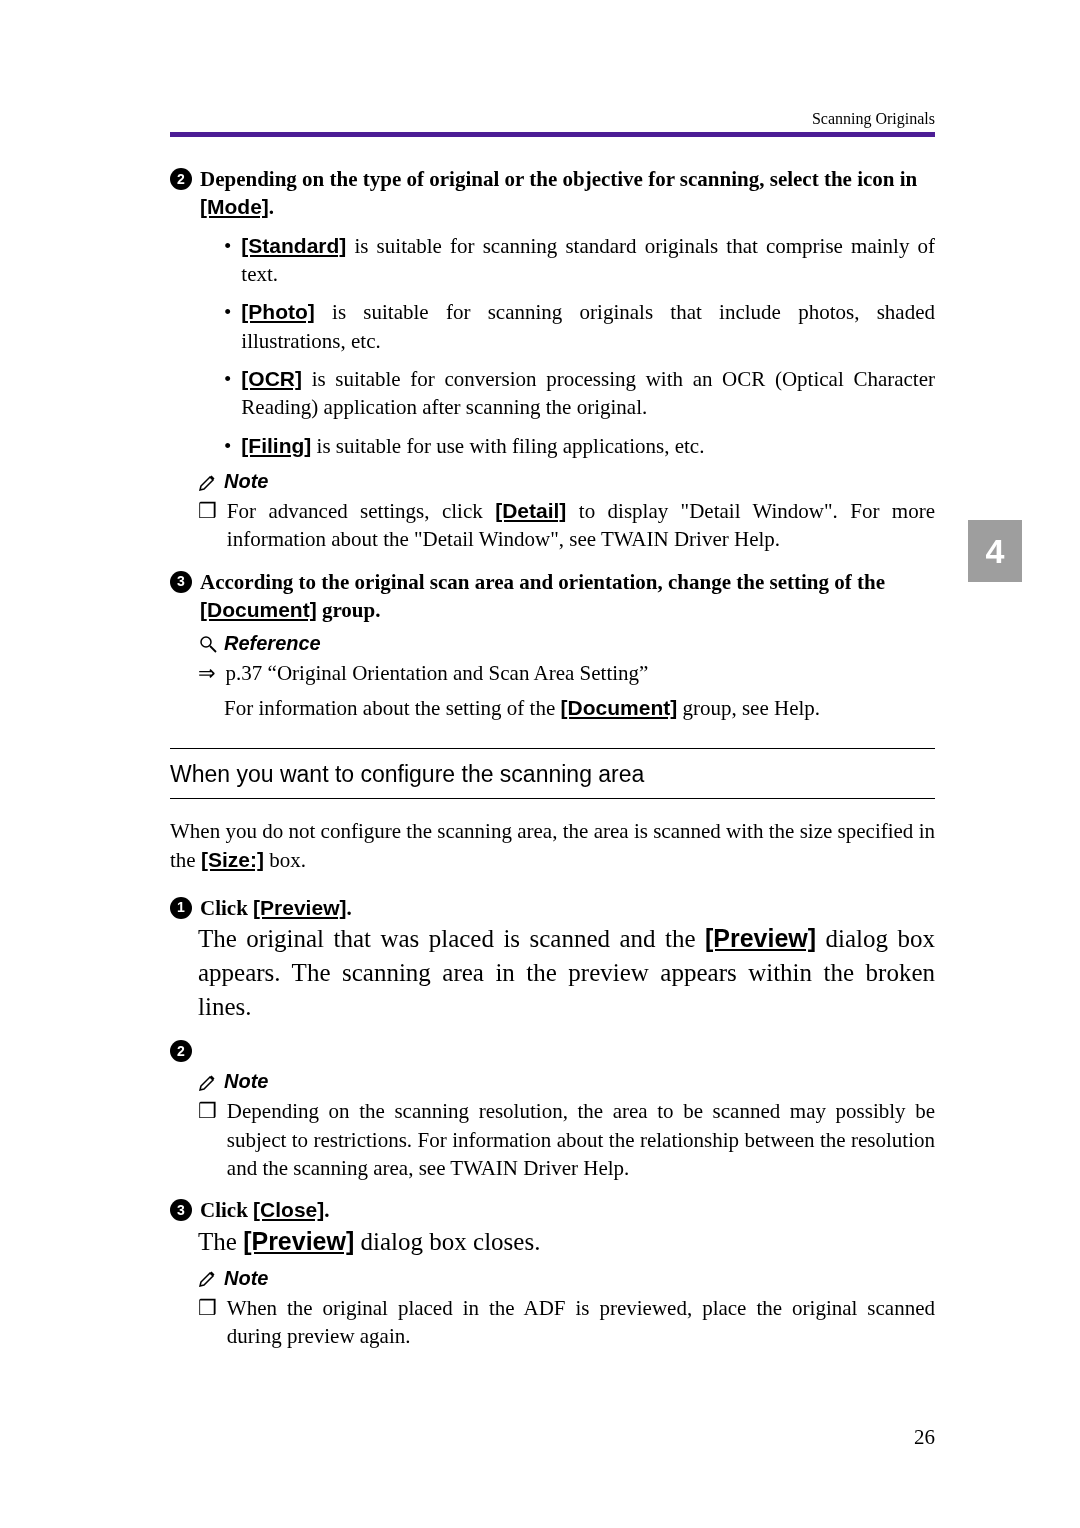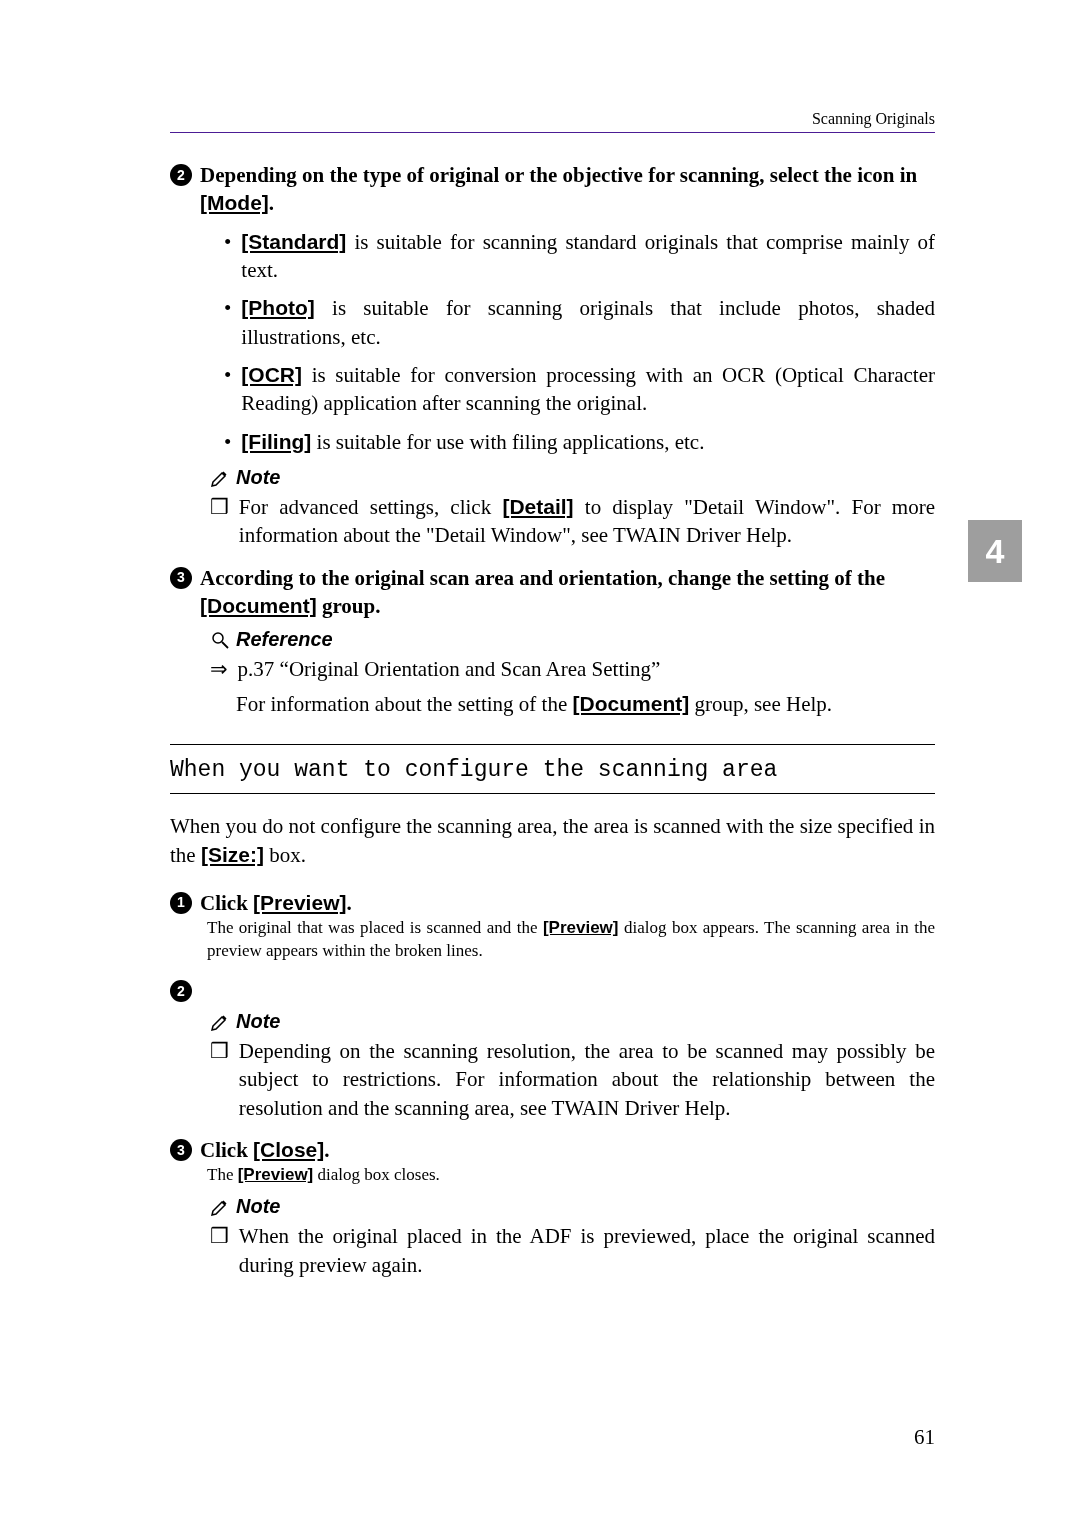"Scanning Originals" .page-header { border-bottom: 1px solid #4c1d95 -> 5px solid #4c1d95 }
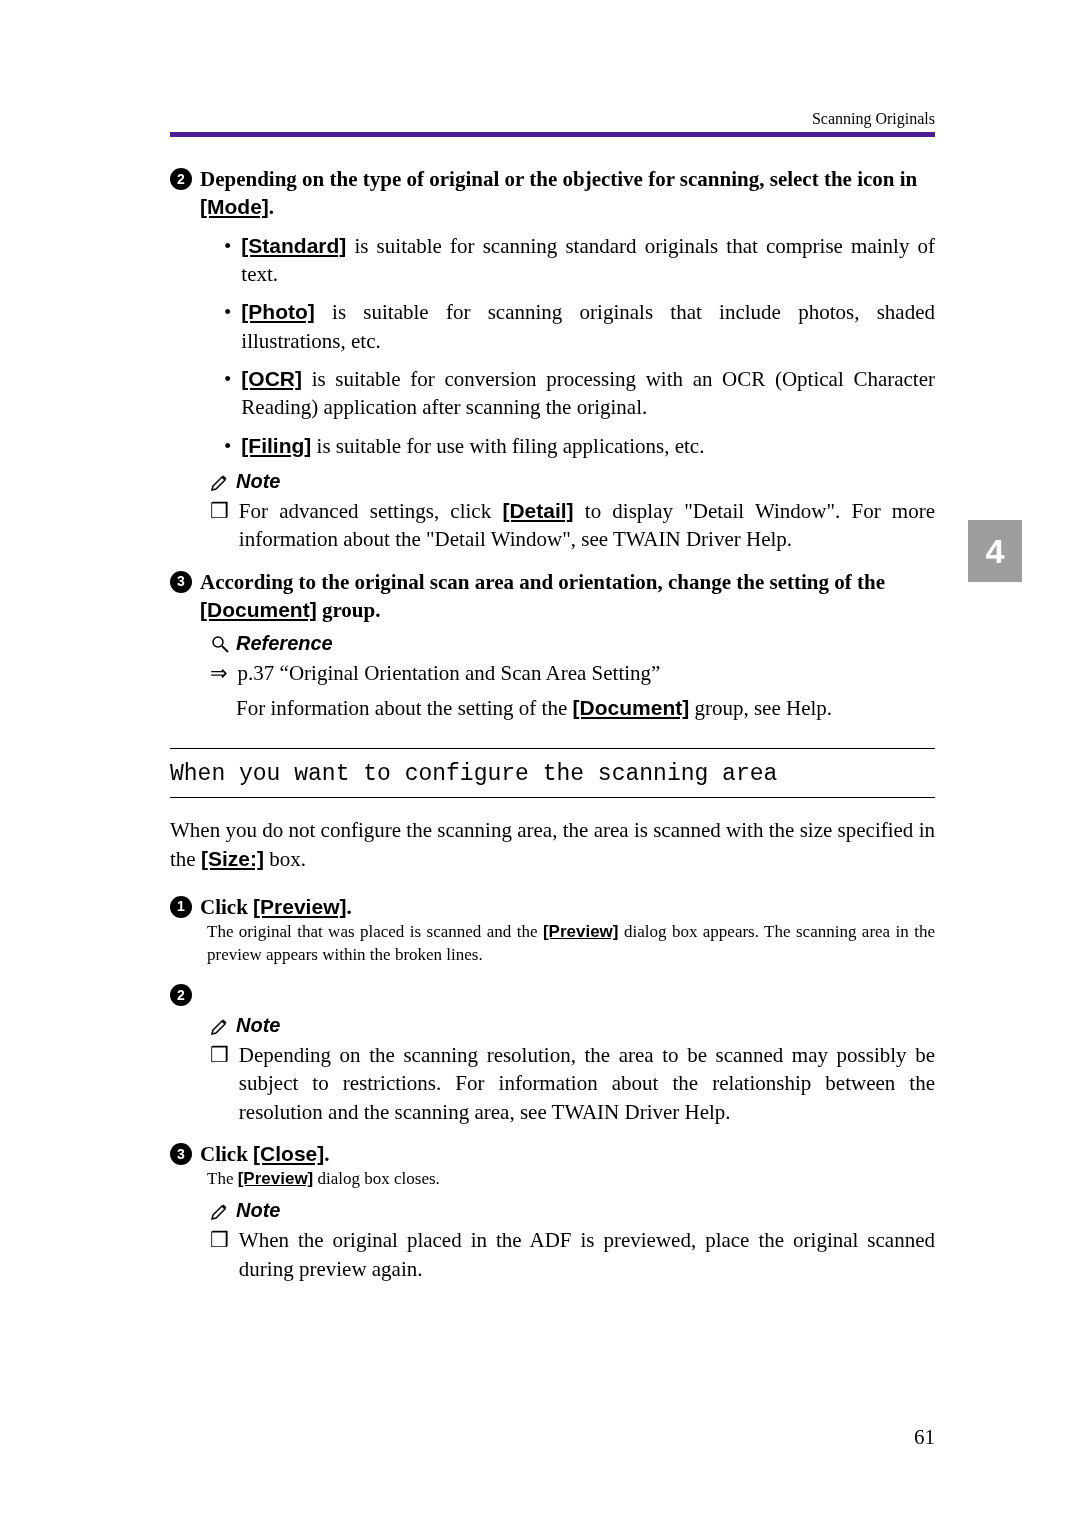"Note" .note-block, .ref-block { margin: 8px 0 12px 40px -> 8px 0 12px 28px }
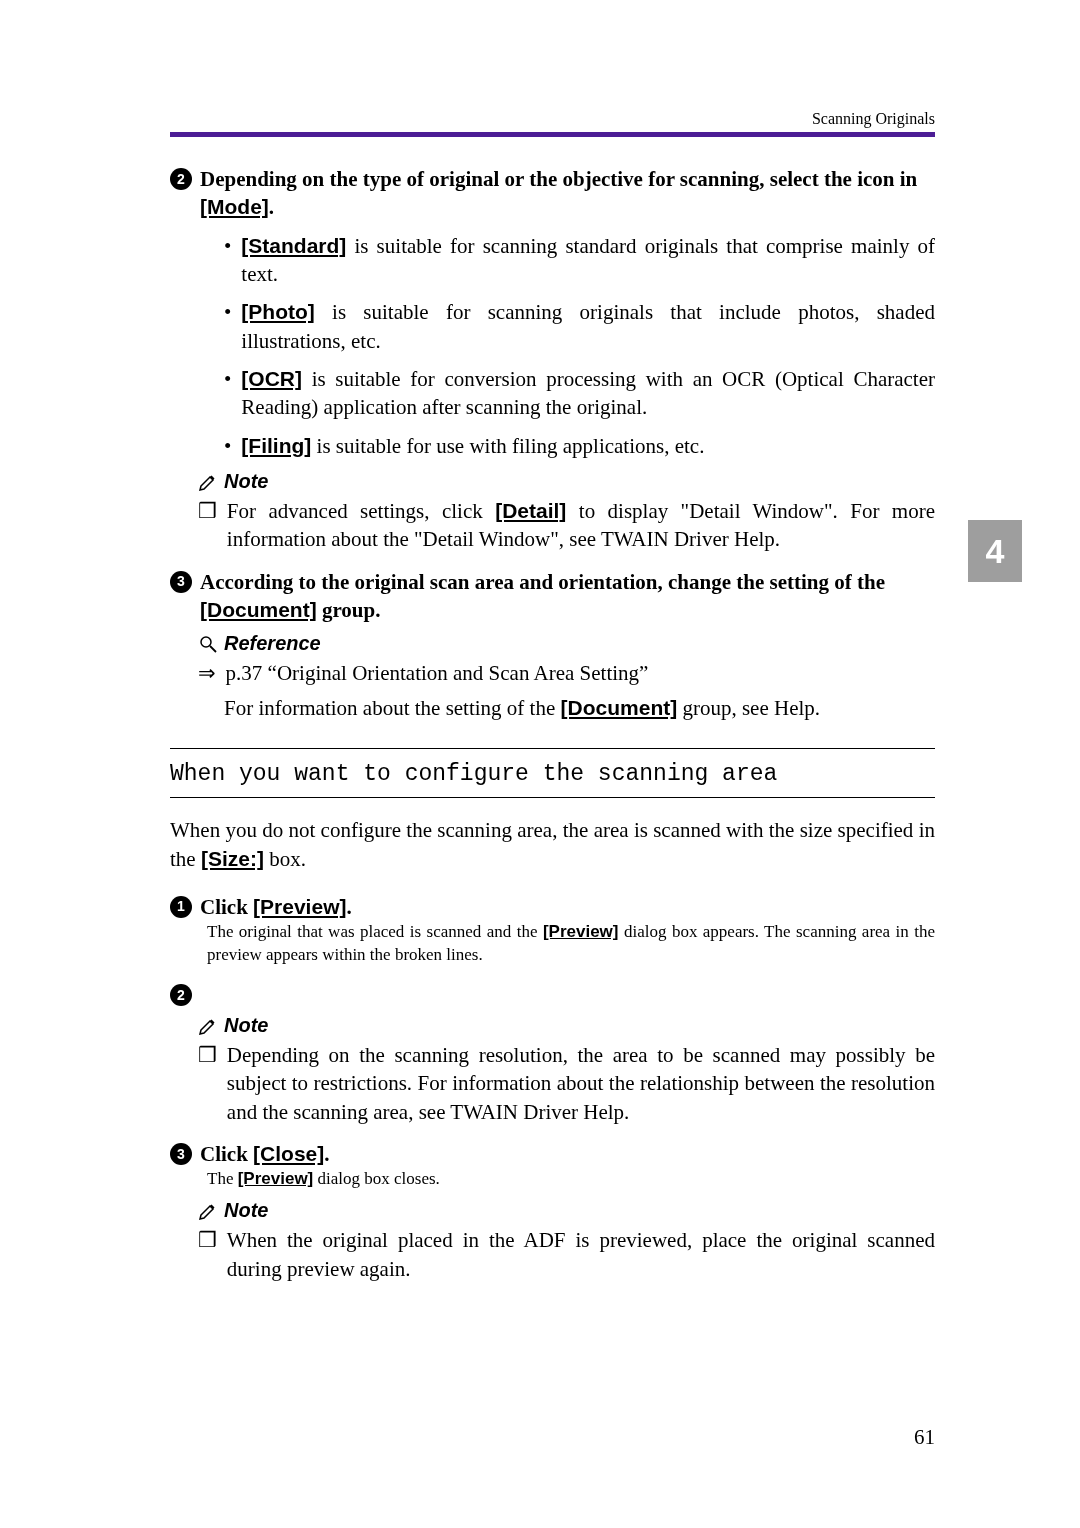"When you want to configure" .subsection-title { font-family: Liberation Mono, monospace -> Liberation Sans, sans-serif }
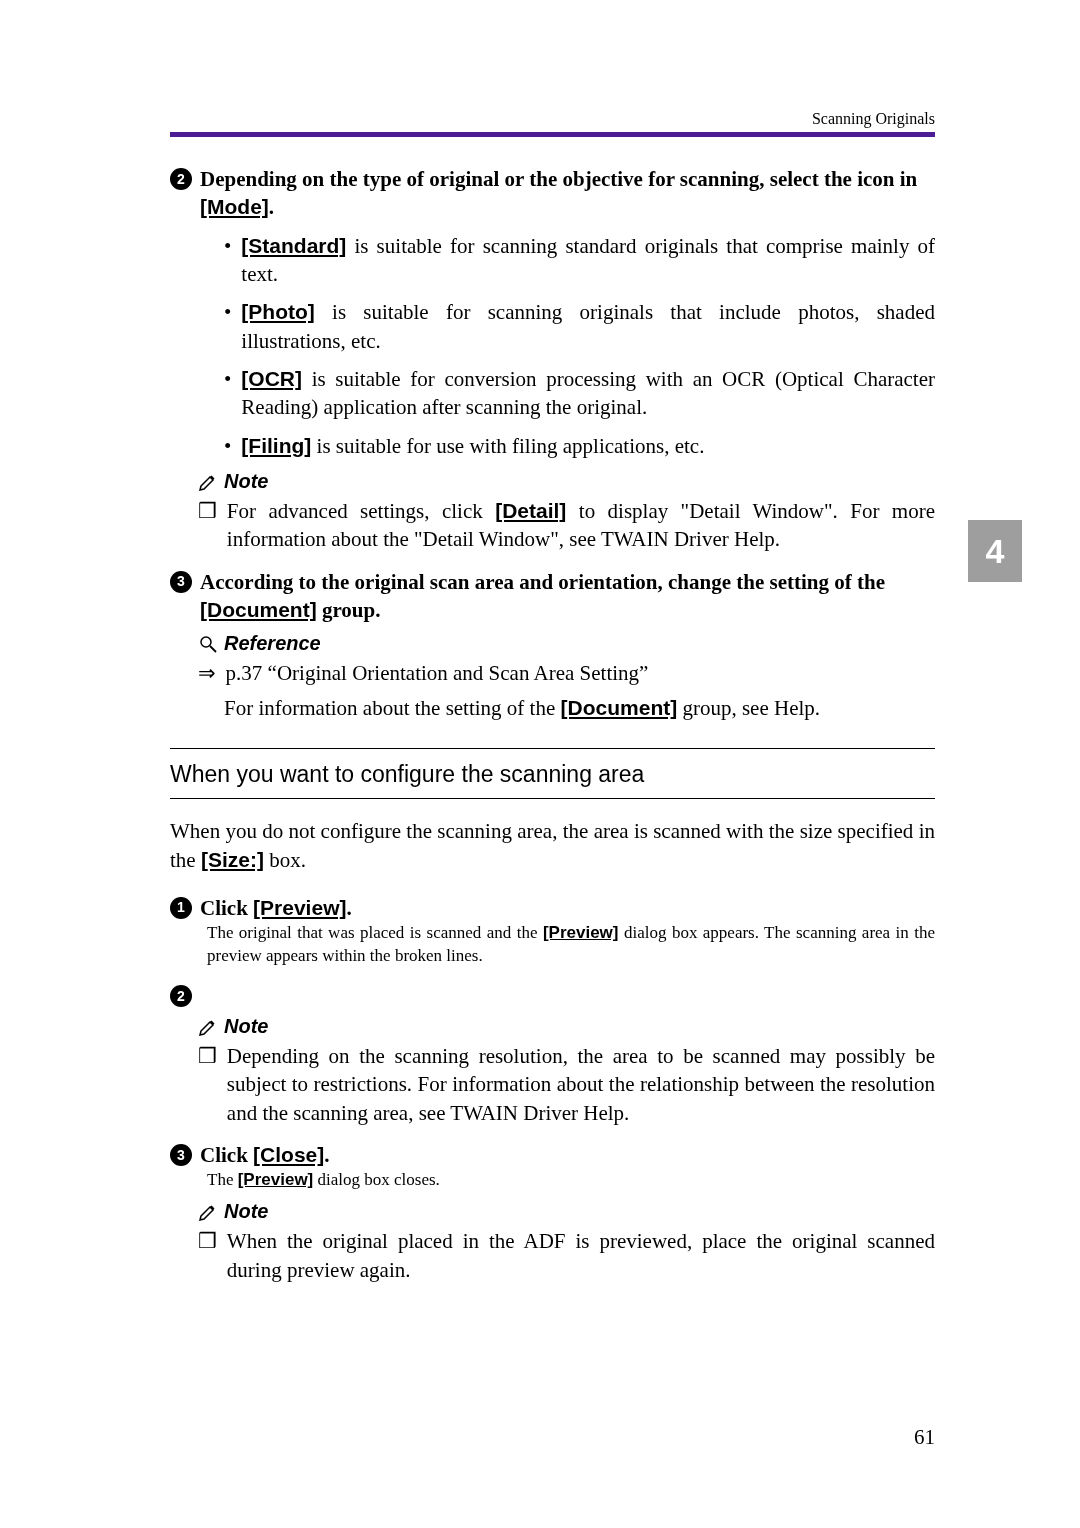"The original that was placed" .indent-body { font-size: 17px -> 25px; margin-left: 37px -> 28px }
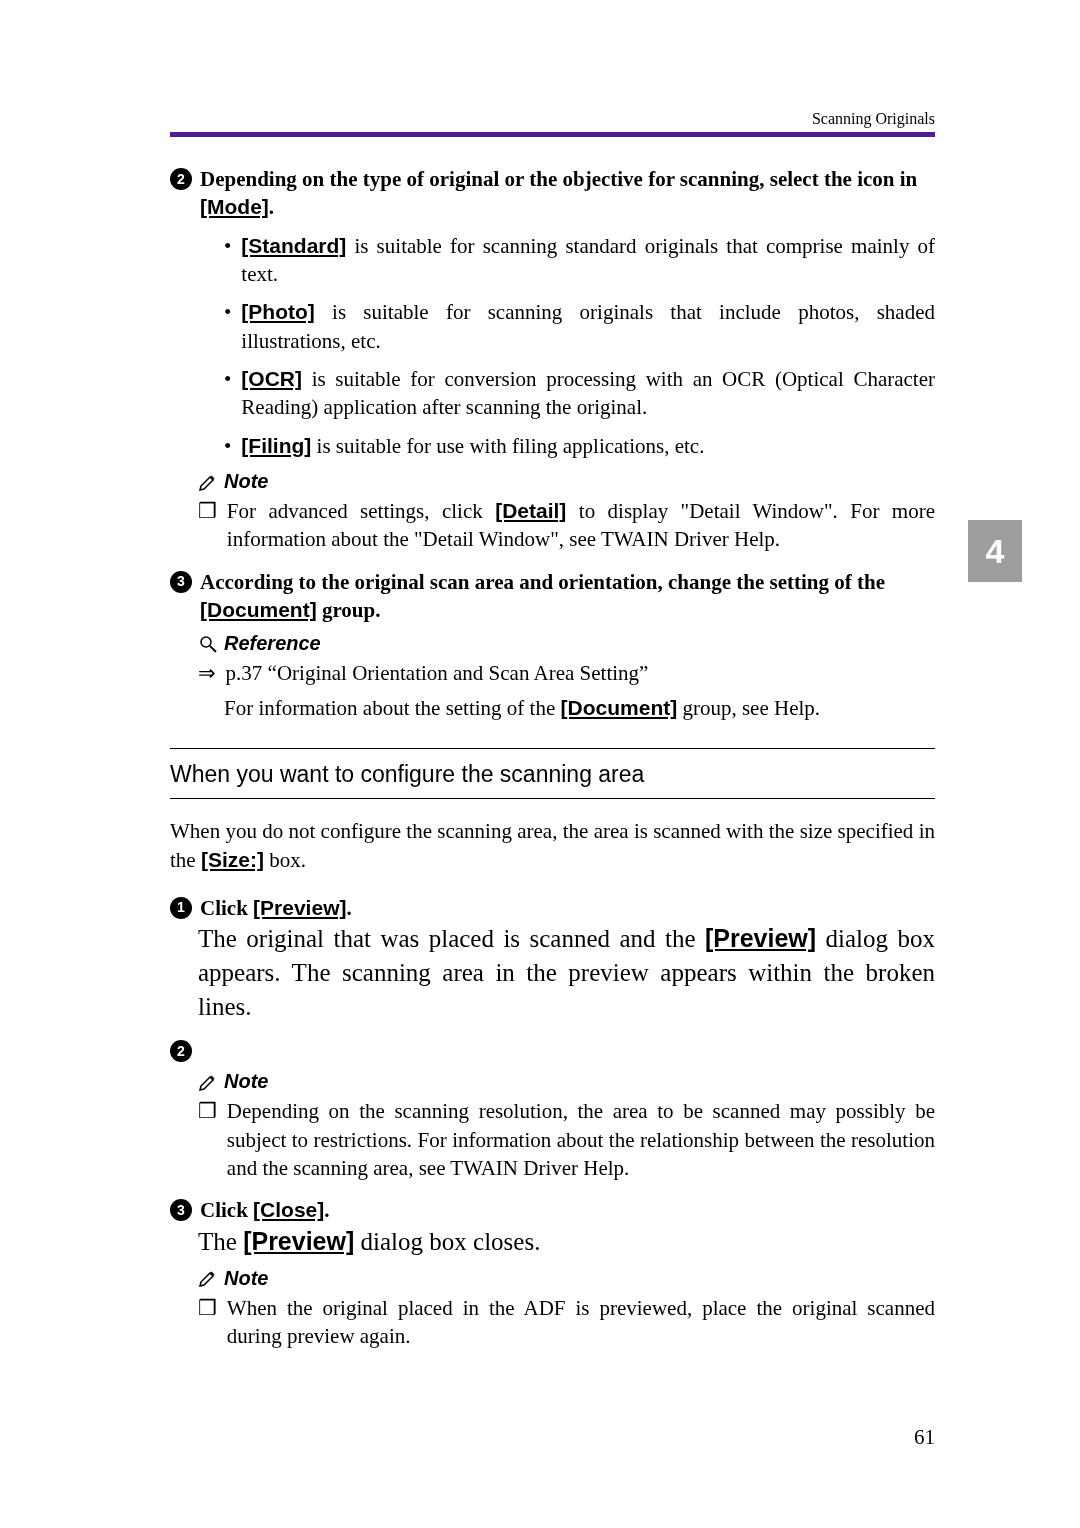"61" div.page-num { text: 61 -> 26 }
